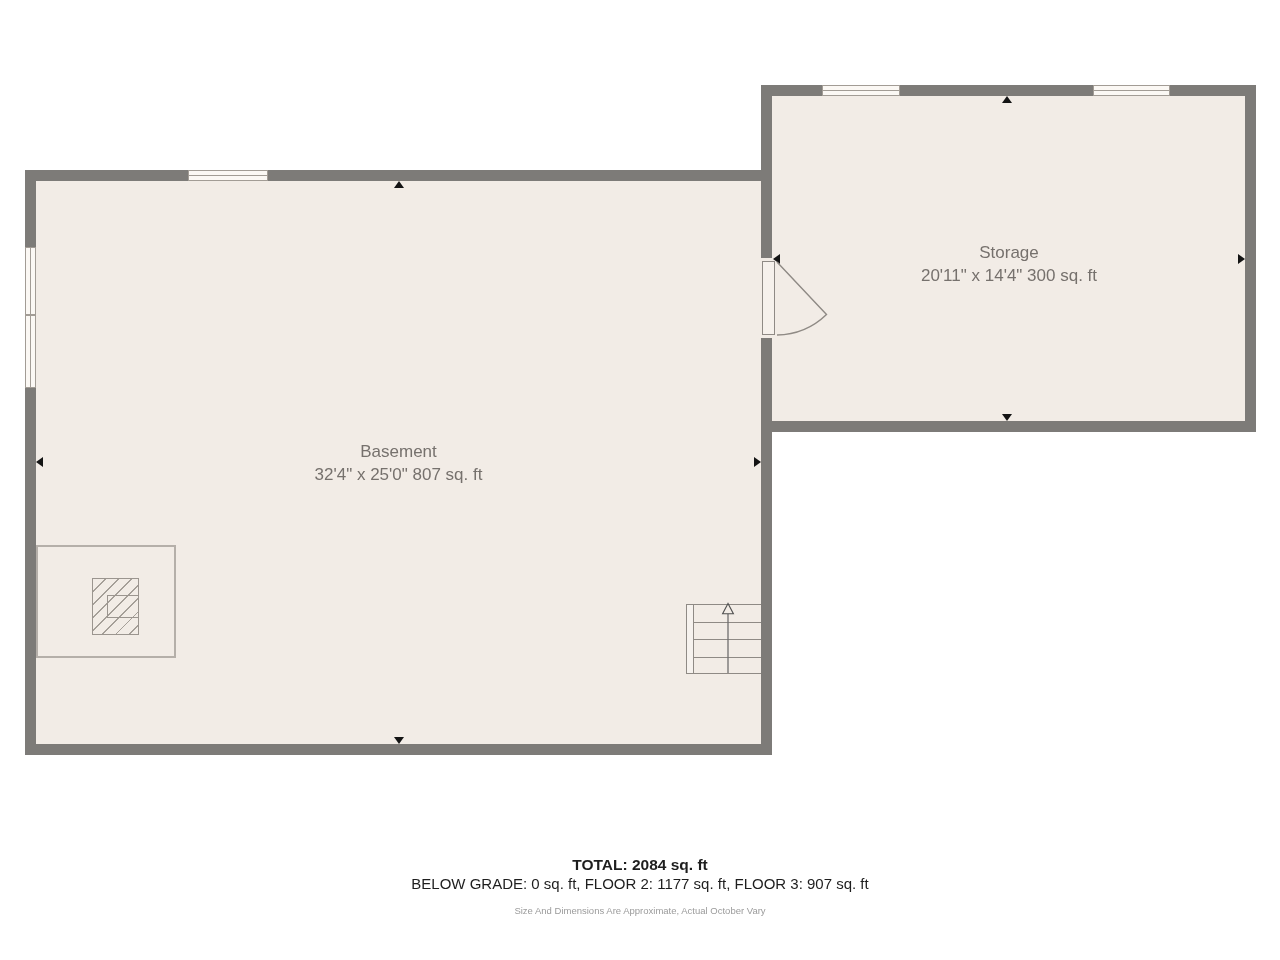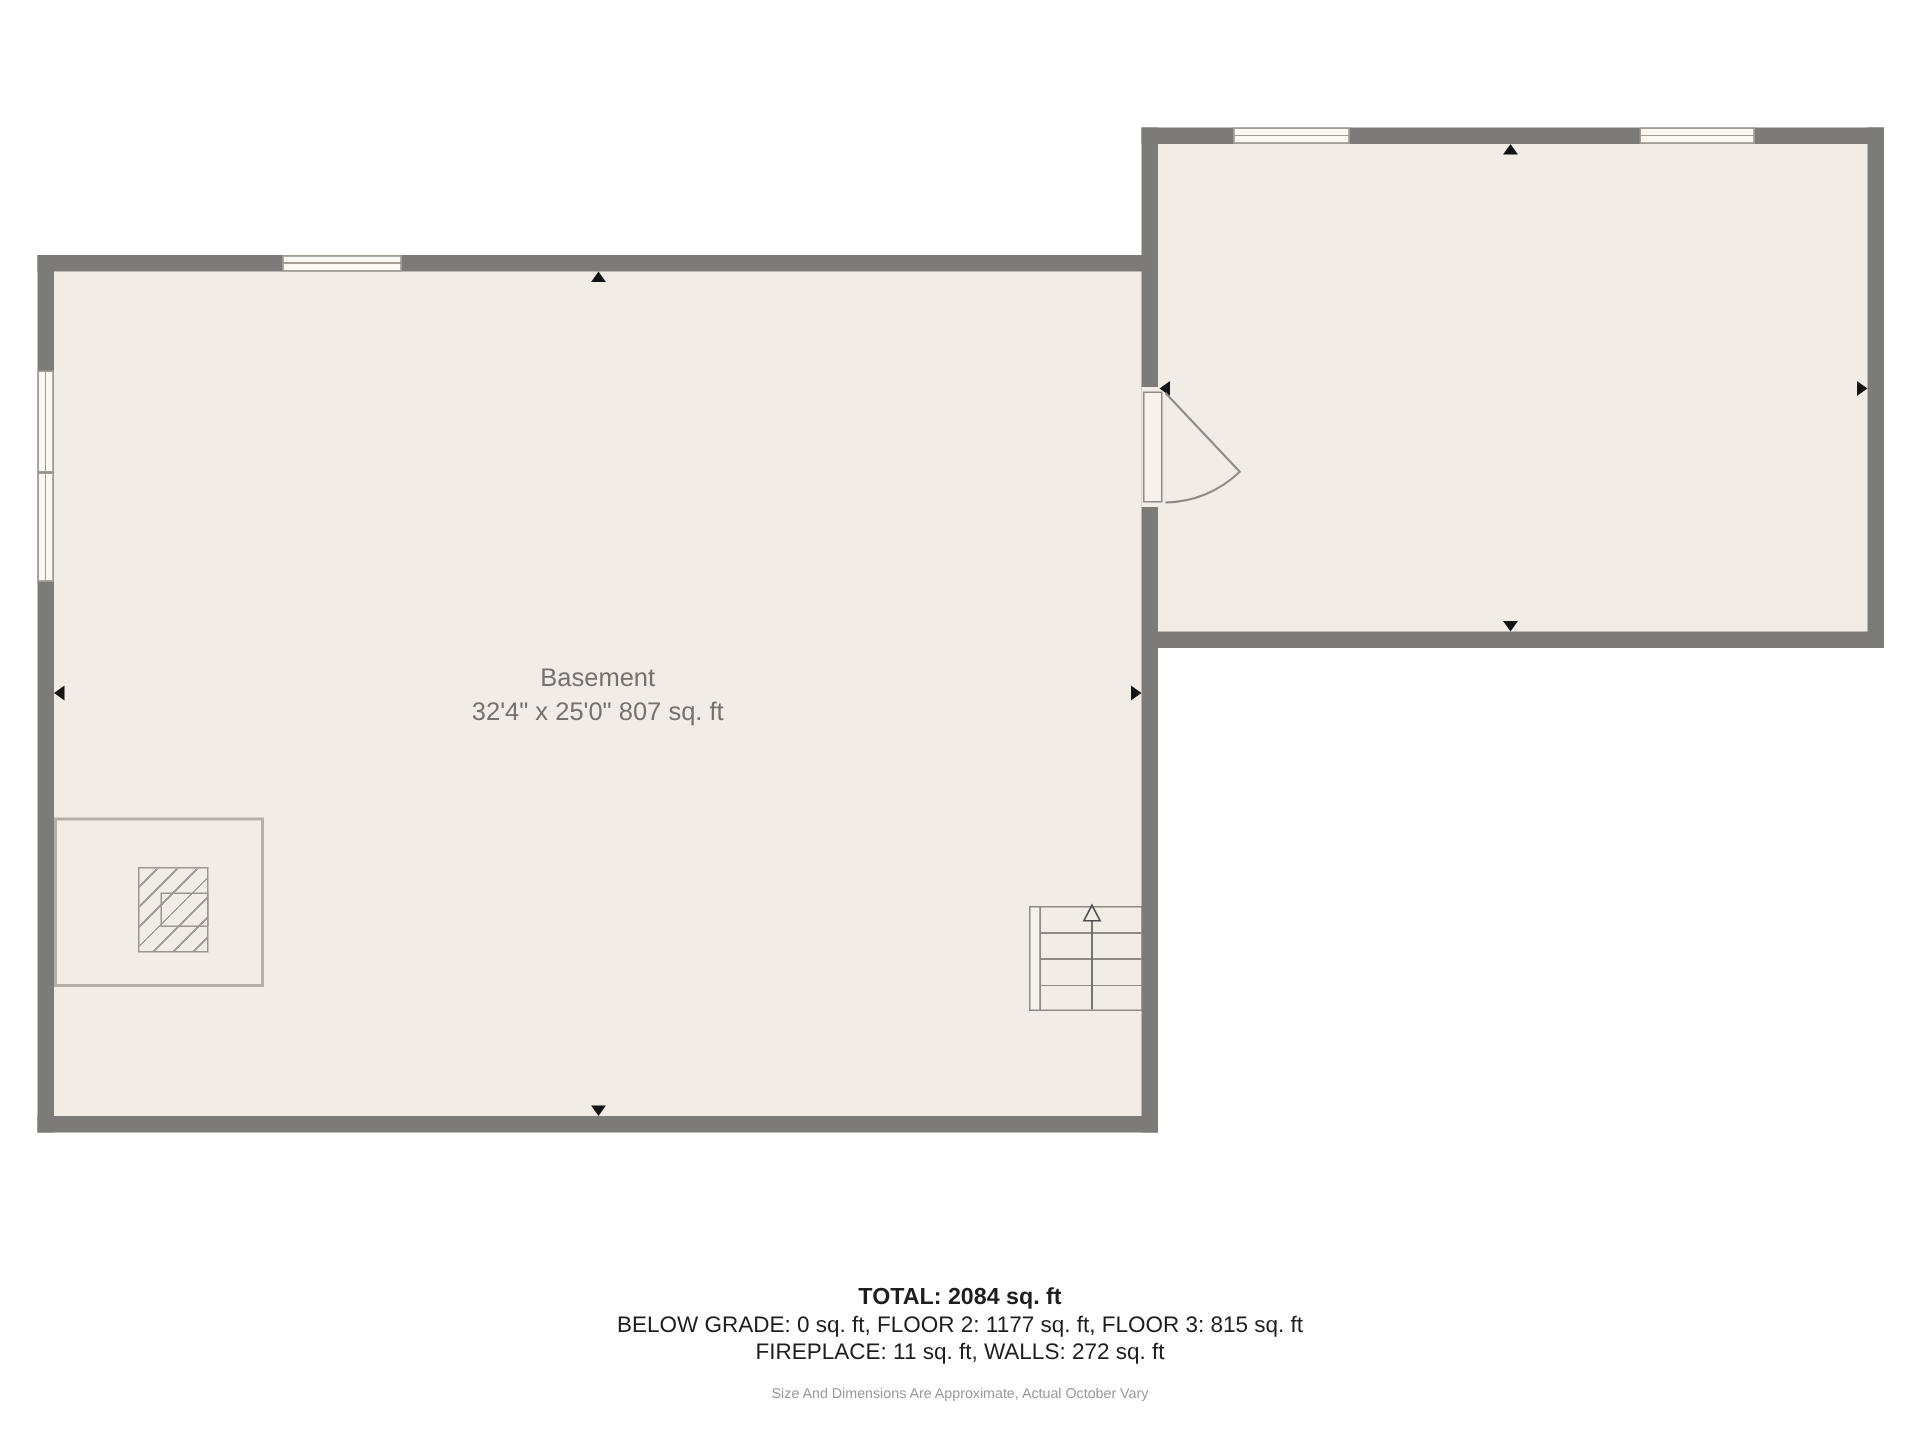"Storage" div.room-label { html: none -> <div> <div>Storage</div> <div>20'11" x 14'4" 300 sq. ft</div> </div> }
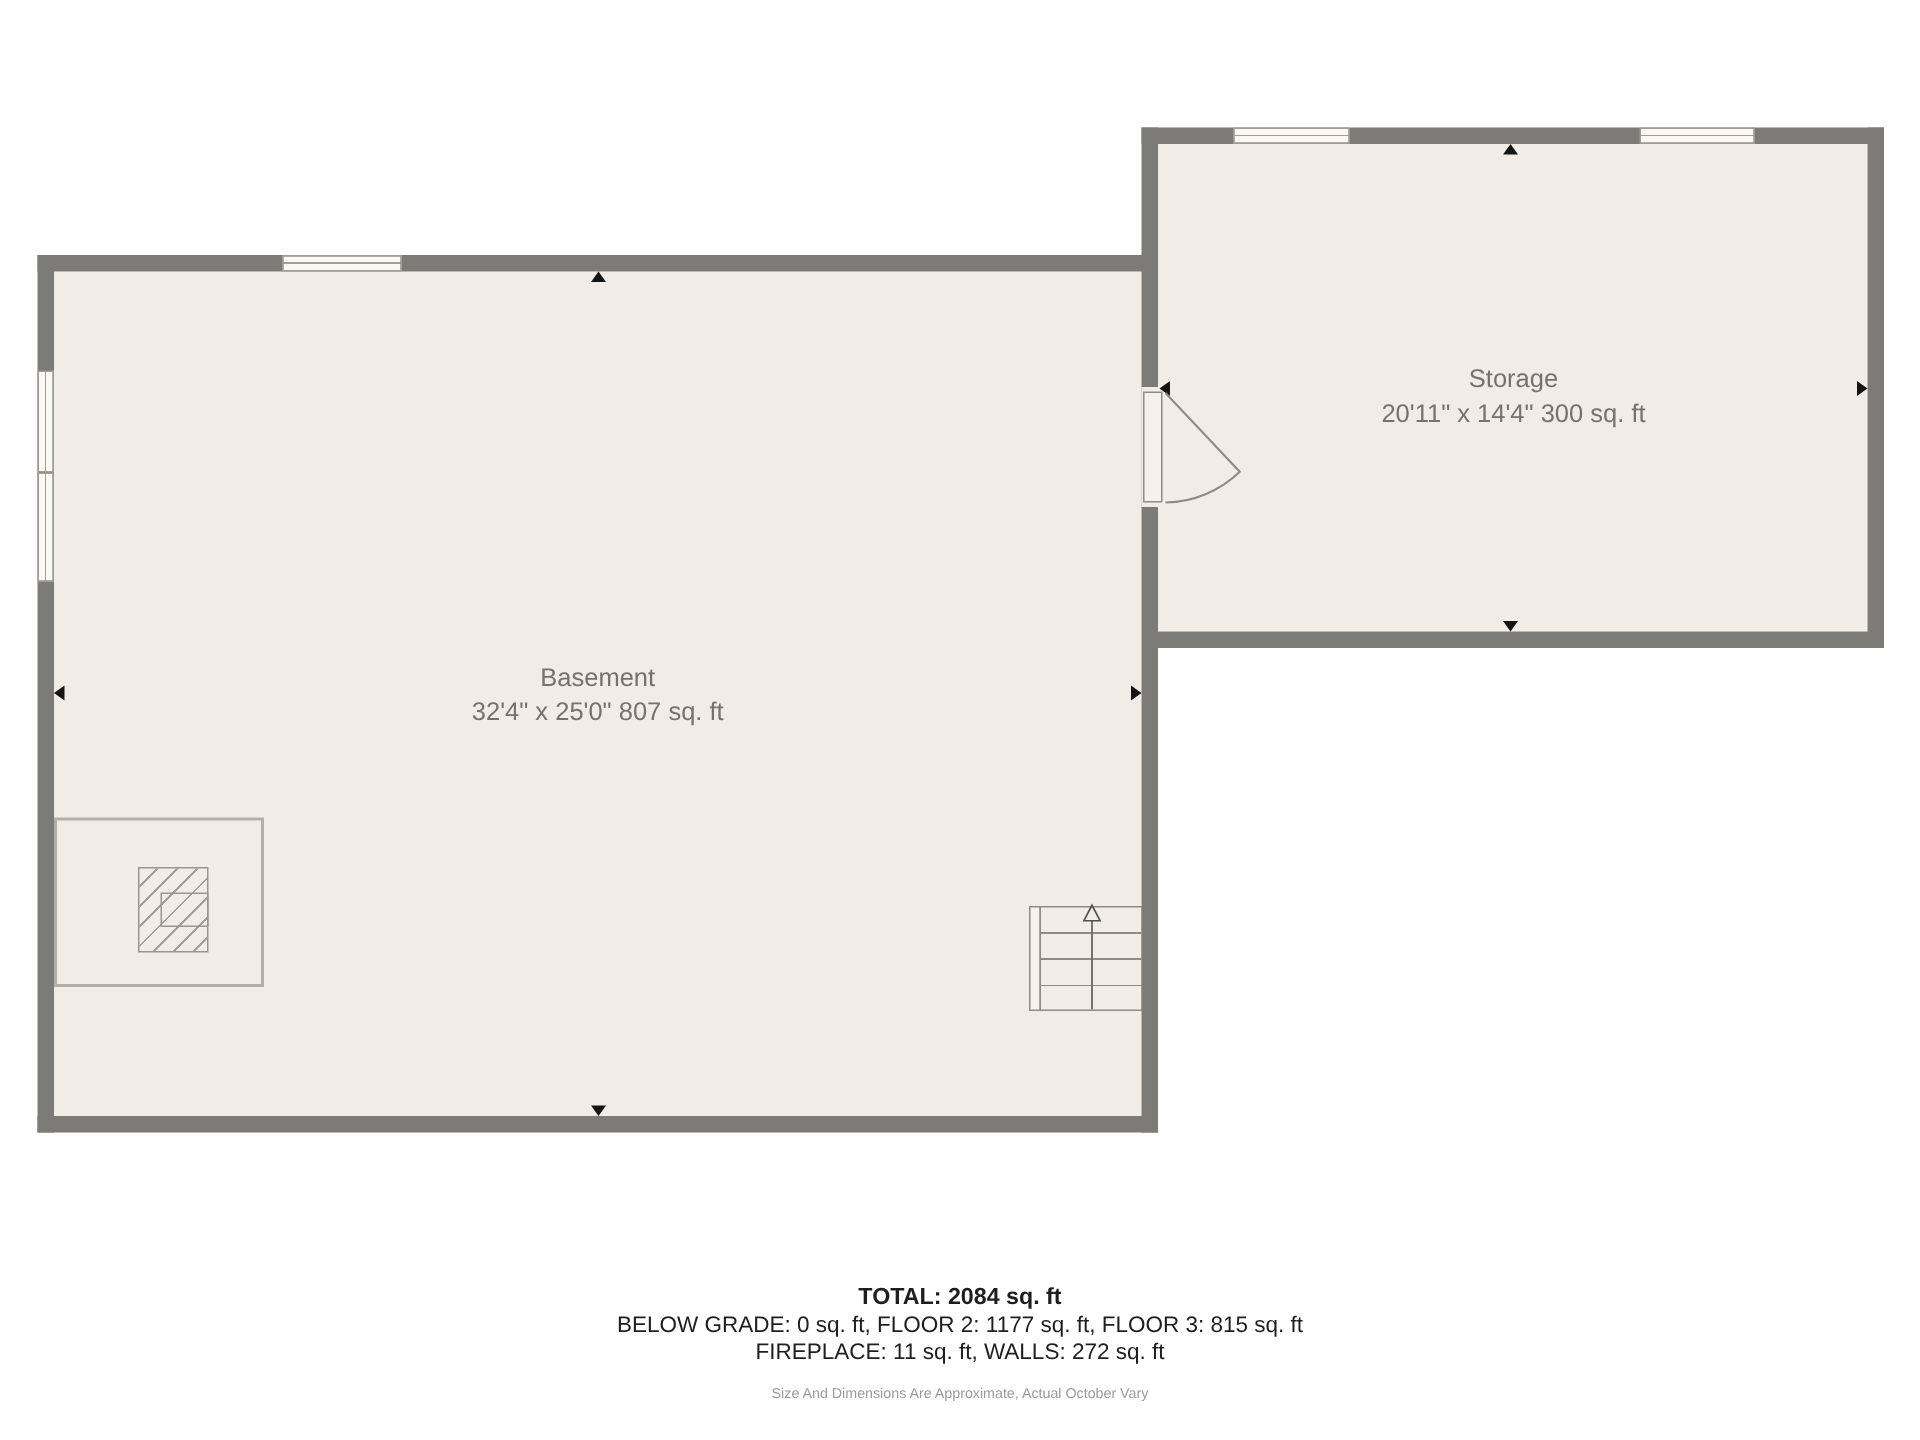"BELOW GRADE: 0 sq. ft," div { text: 815 -> 907 }
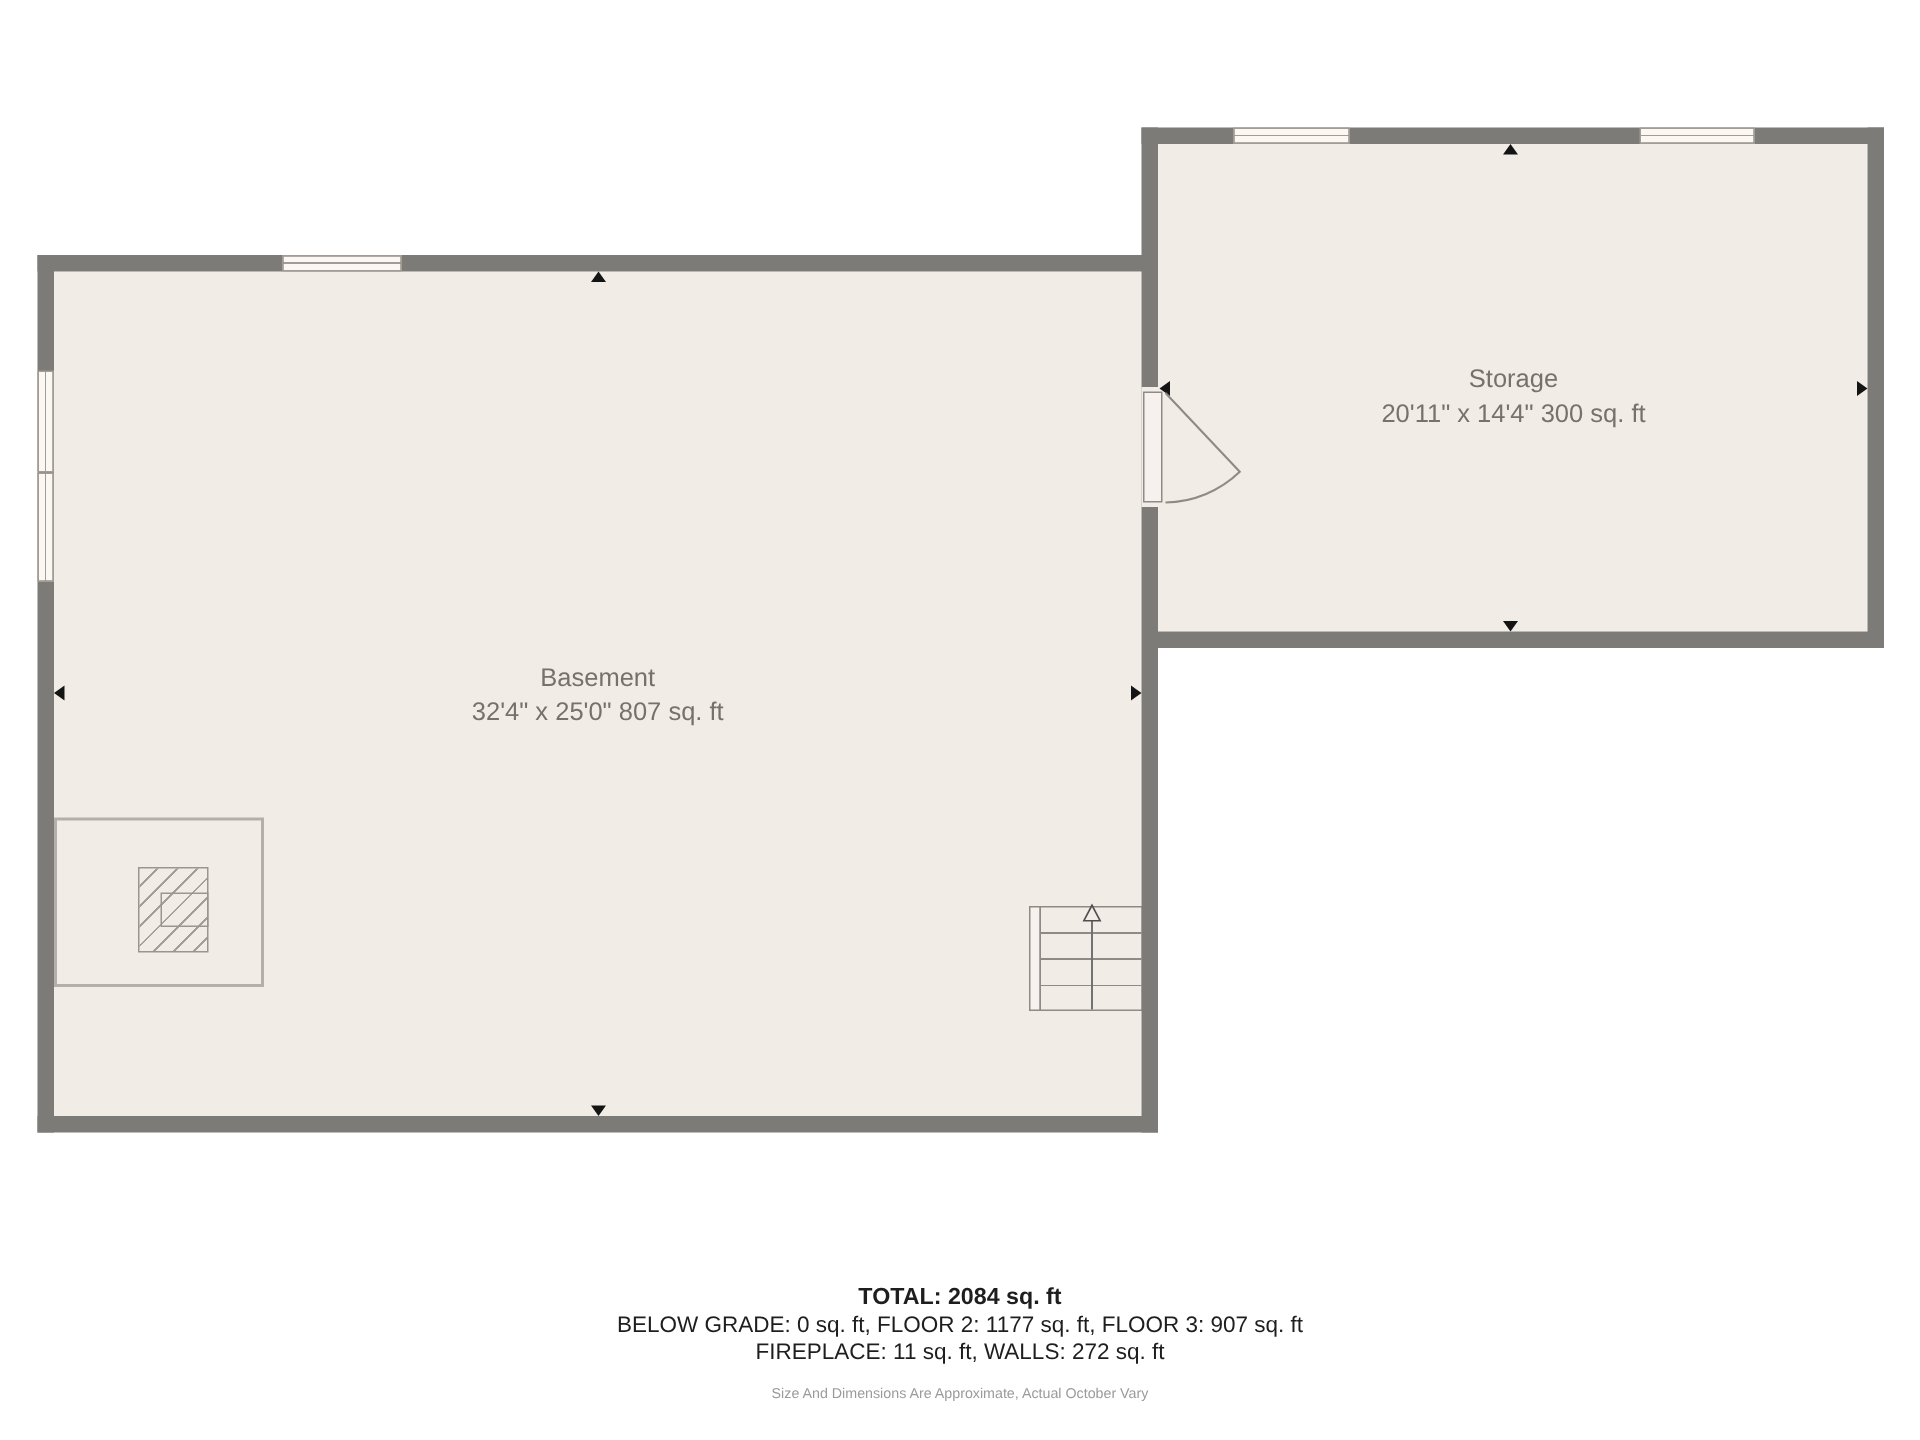"FIREPLACE: 11 sq. ft, WALLS:" div { html: <div>FIREPLACE: 11 sq. ft, WALLS: 272 sq. ft</div> -> none }
